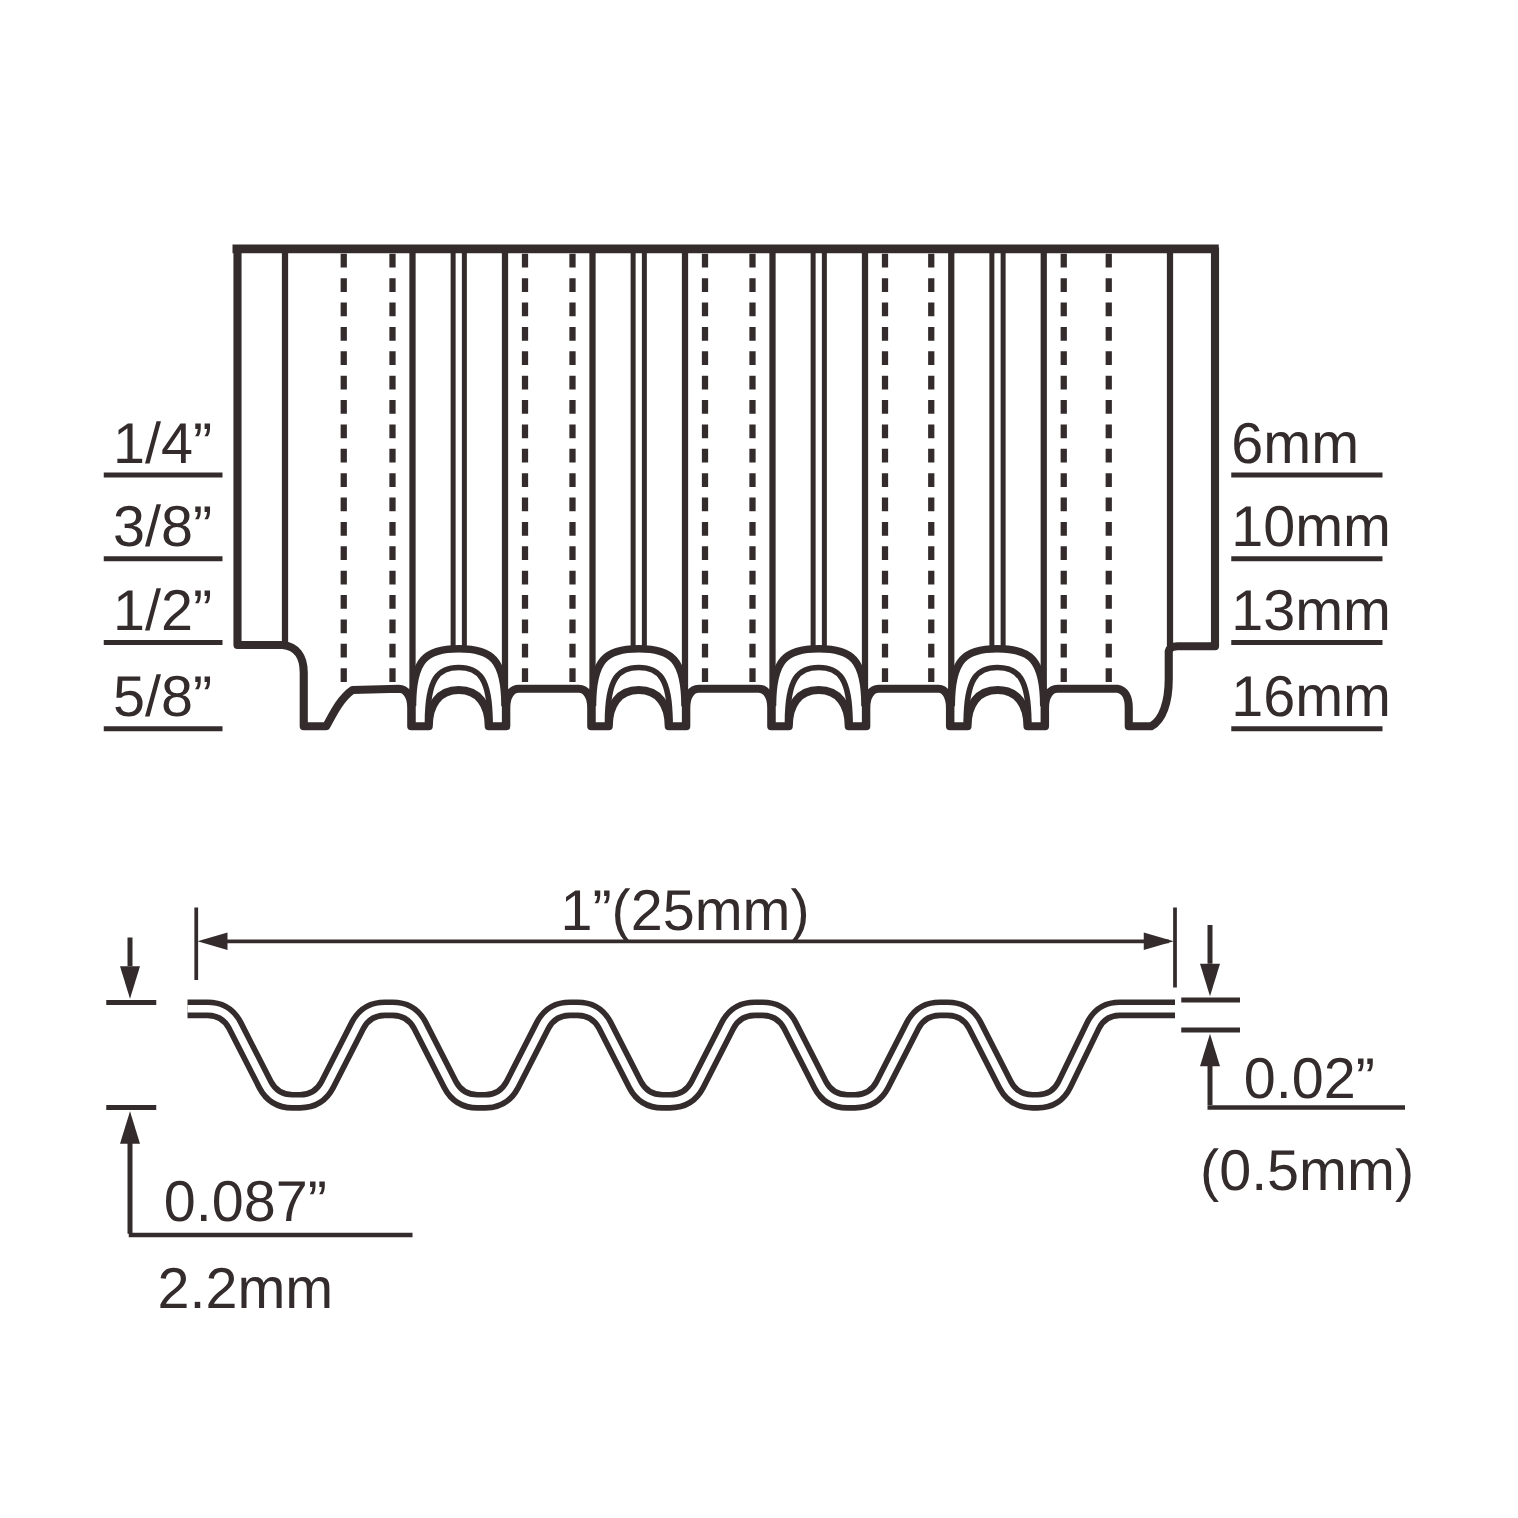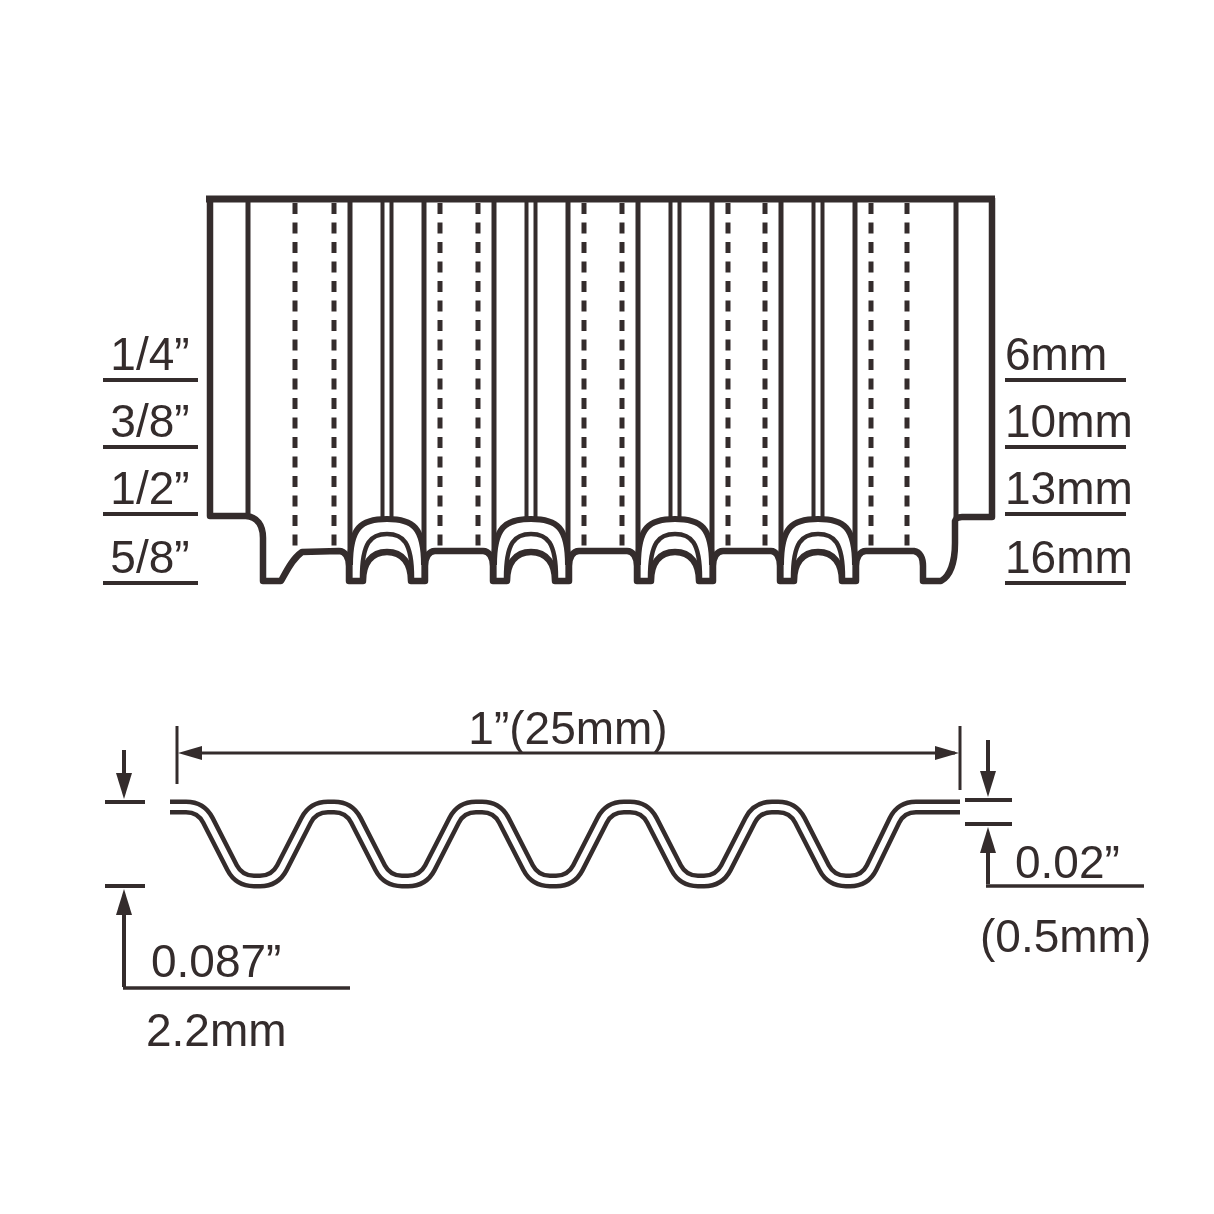"1/4”" .stage { padding-left: 20px -> none }
